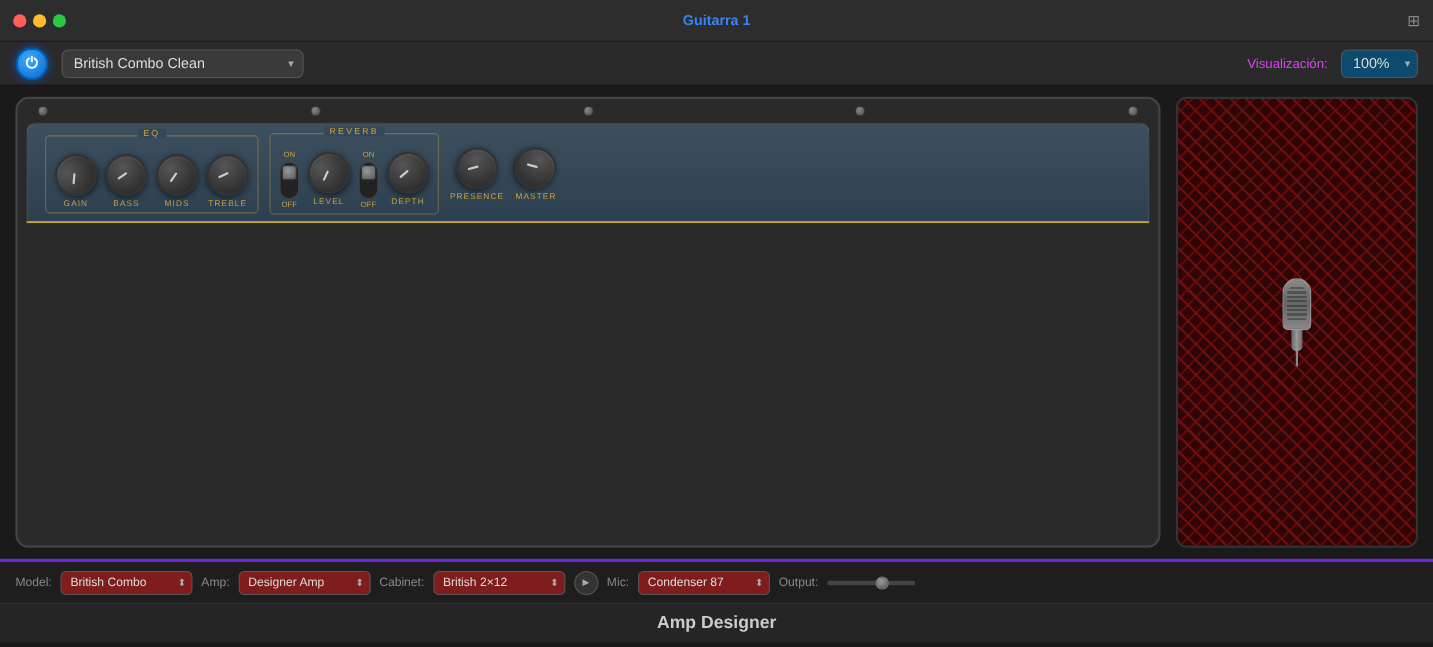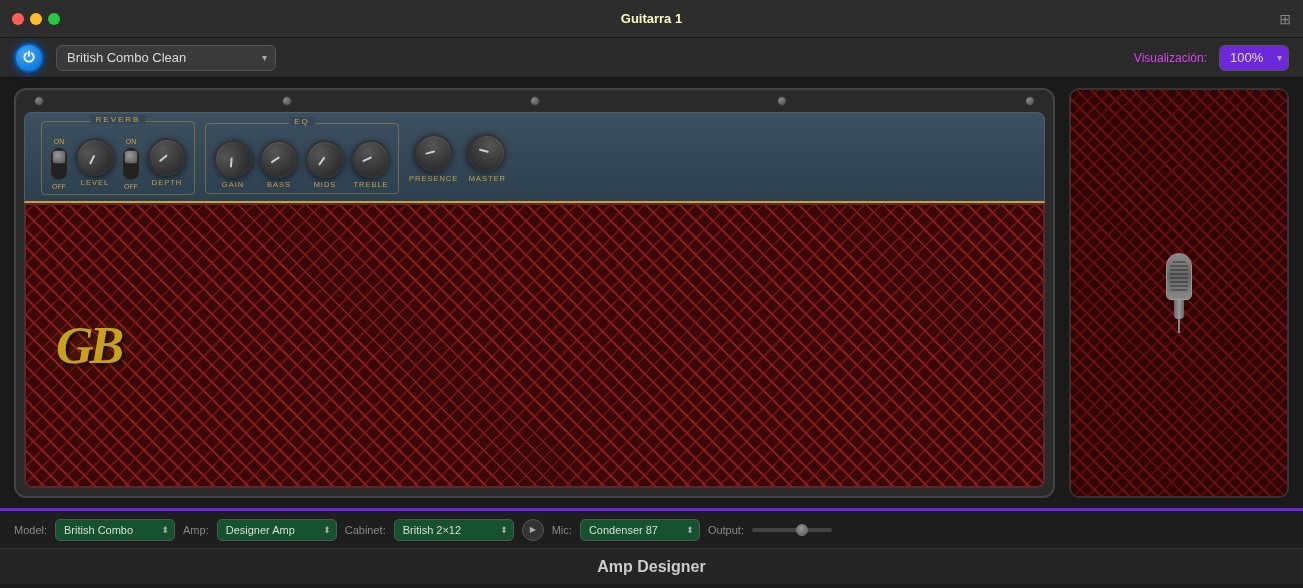"Guitarra 1" .title-bar-title { color: #fef9c3 -> #3b82f6 }
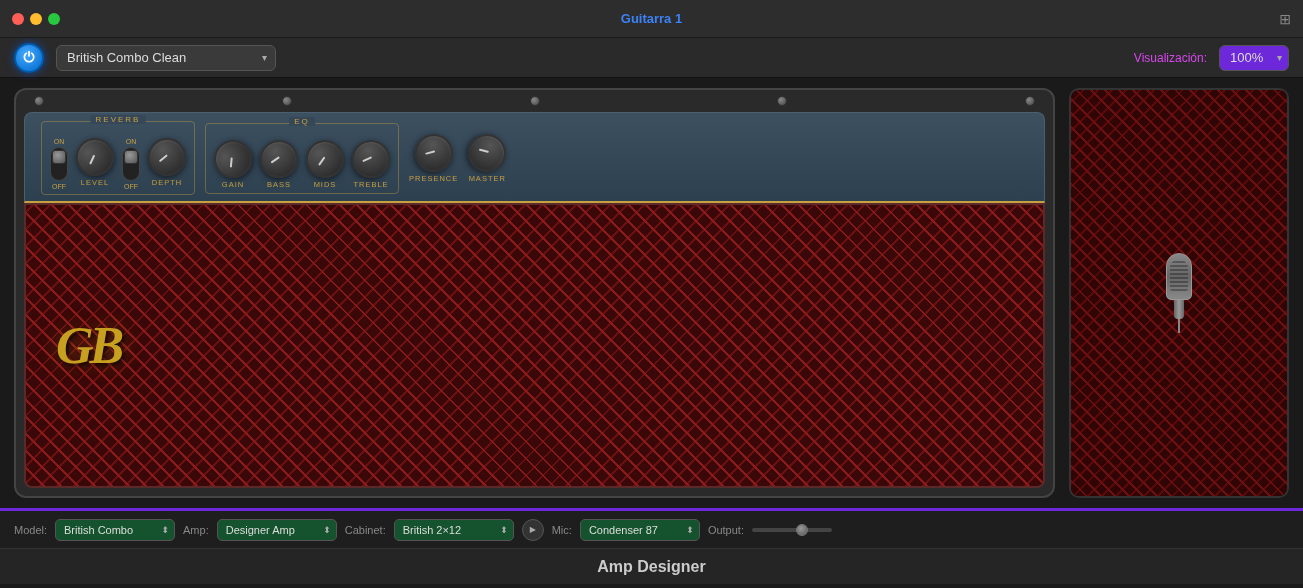"100%" .viz-dropdown { background: #6d28d9 -> #0c4a6e }
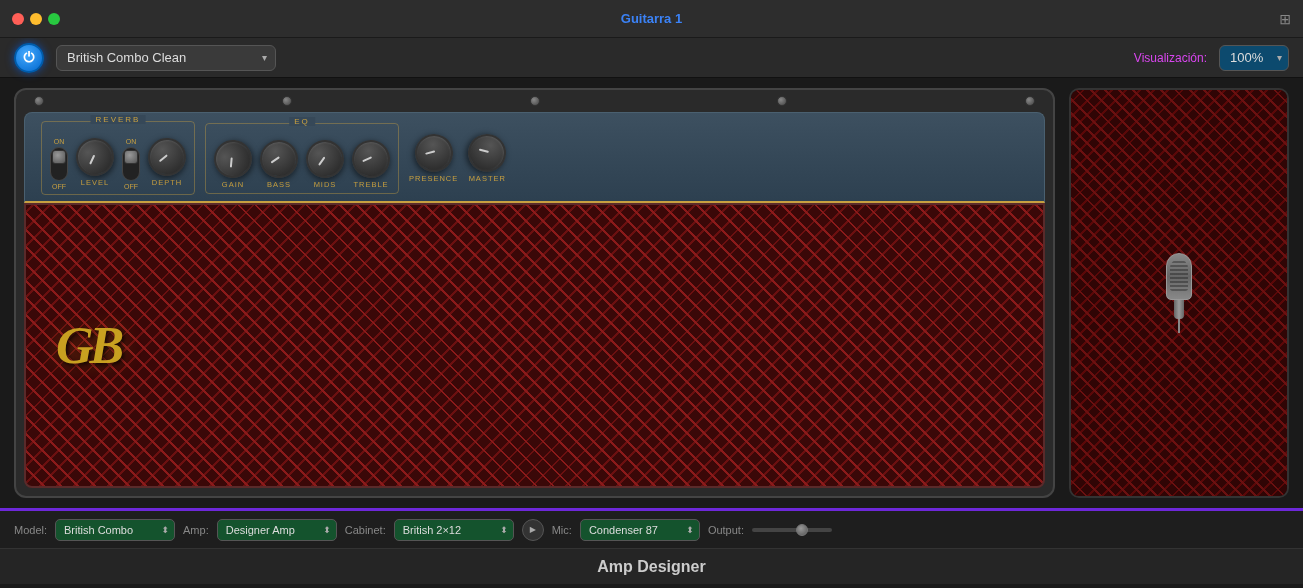"REVERB" div.section-box { order: before "EQ" -> after "EQ" }
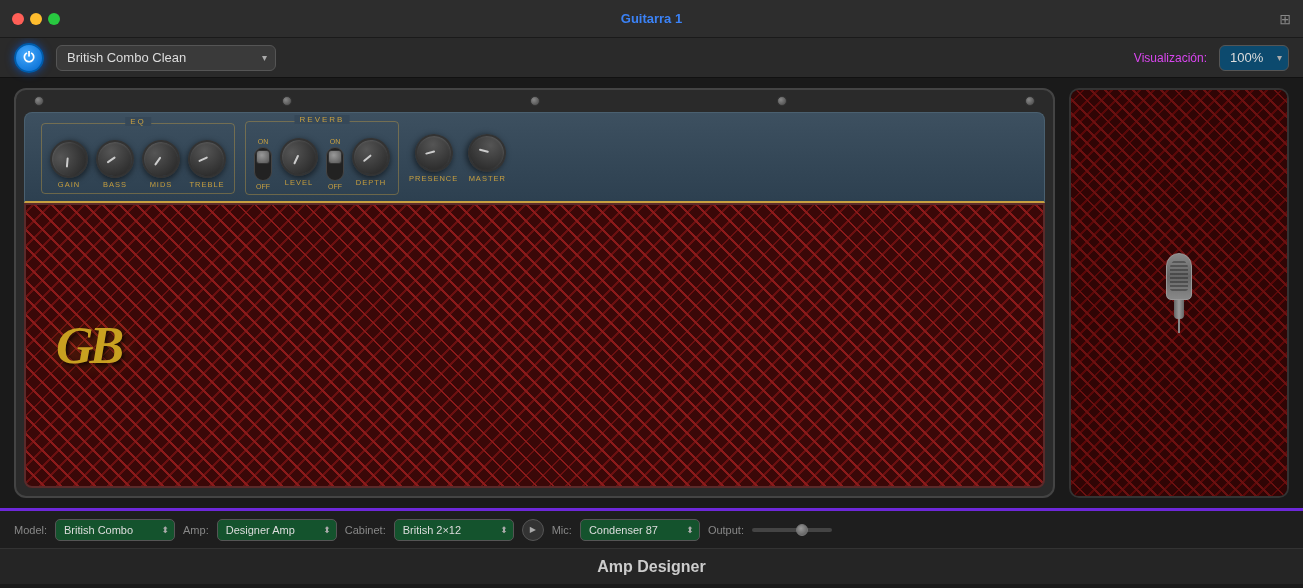"GB" div.speaker-grille { html: <div> <span>GB</span> </div> -> none }
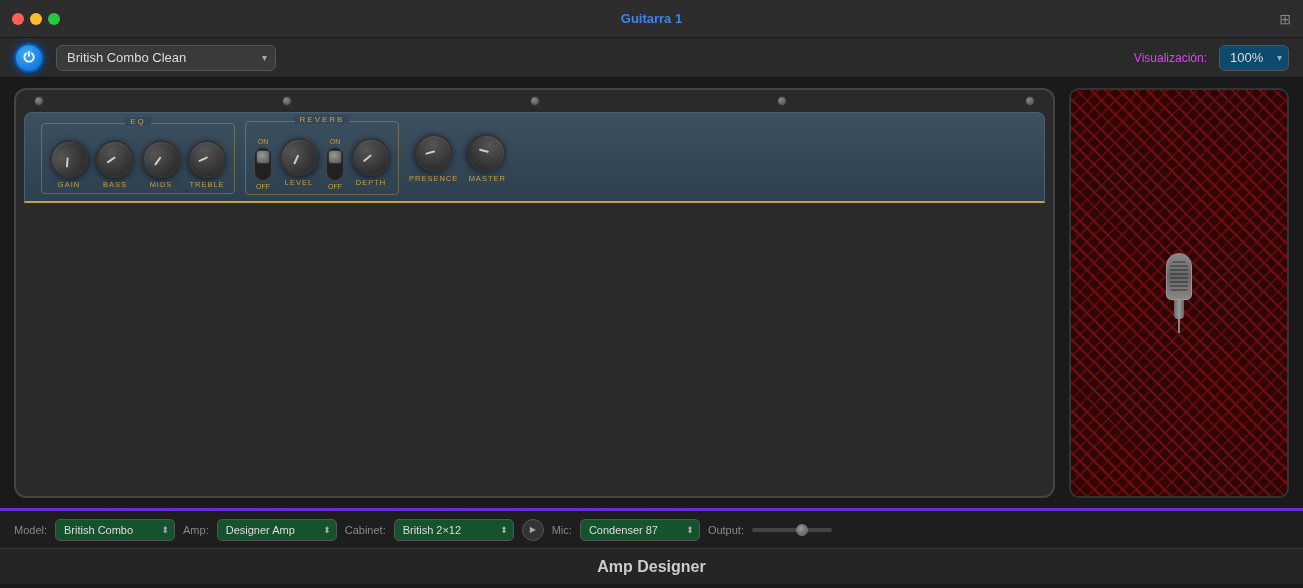"British Combo" .bottom-dropdown { background: #14532d -> #7f1d1d }
